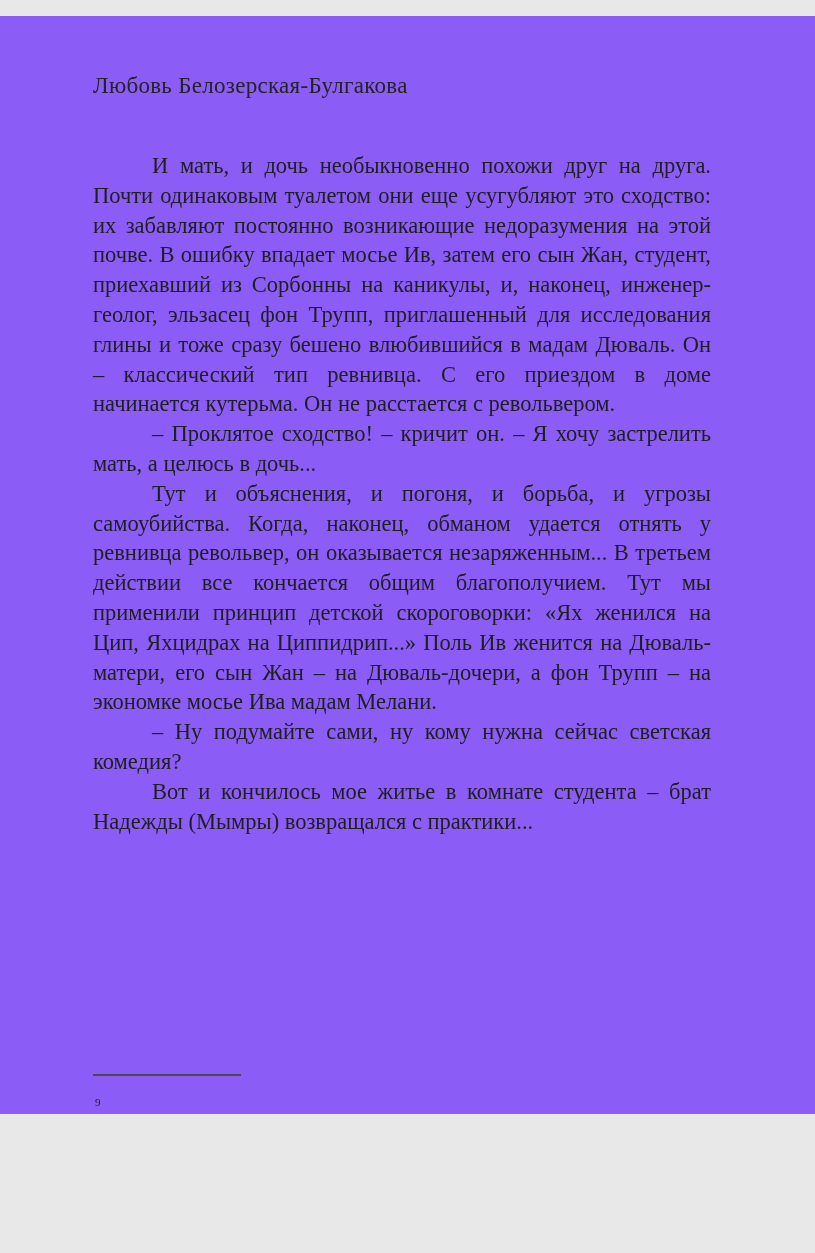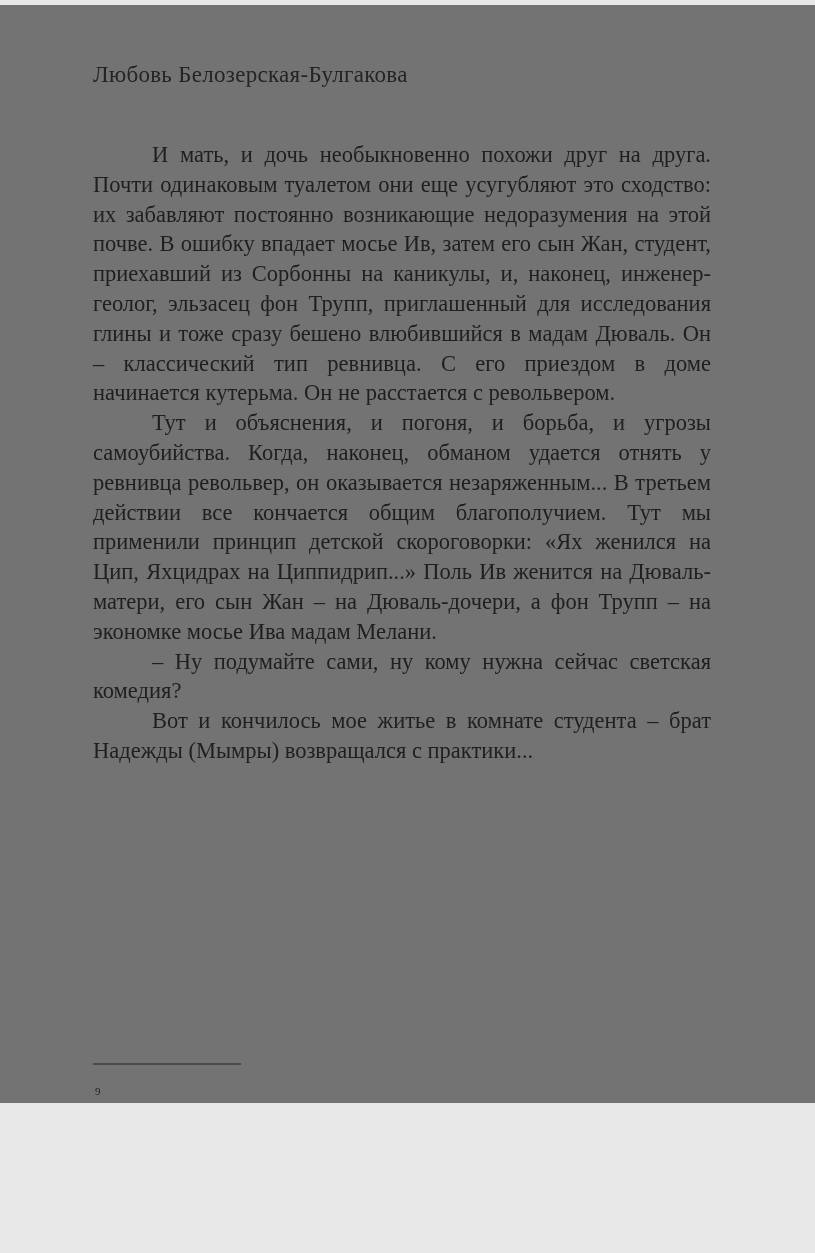"Любовь Белозерская-Булгакова" .page { background: #737373 -> #8b5cf6; margin: 5px auto -> 16px auto }
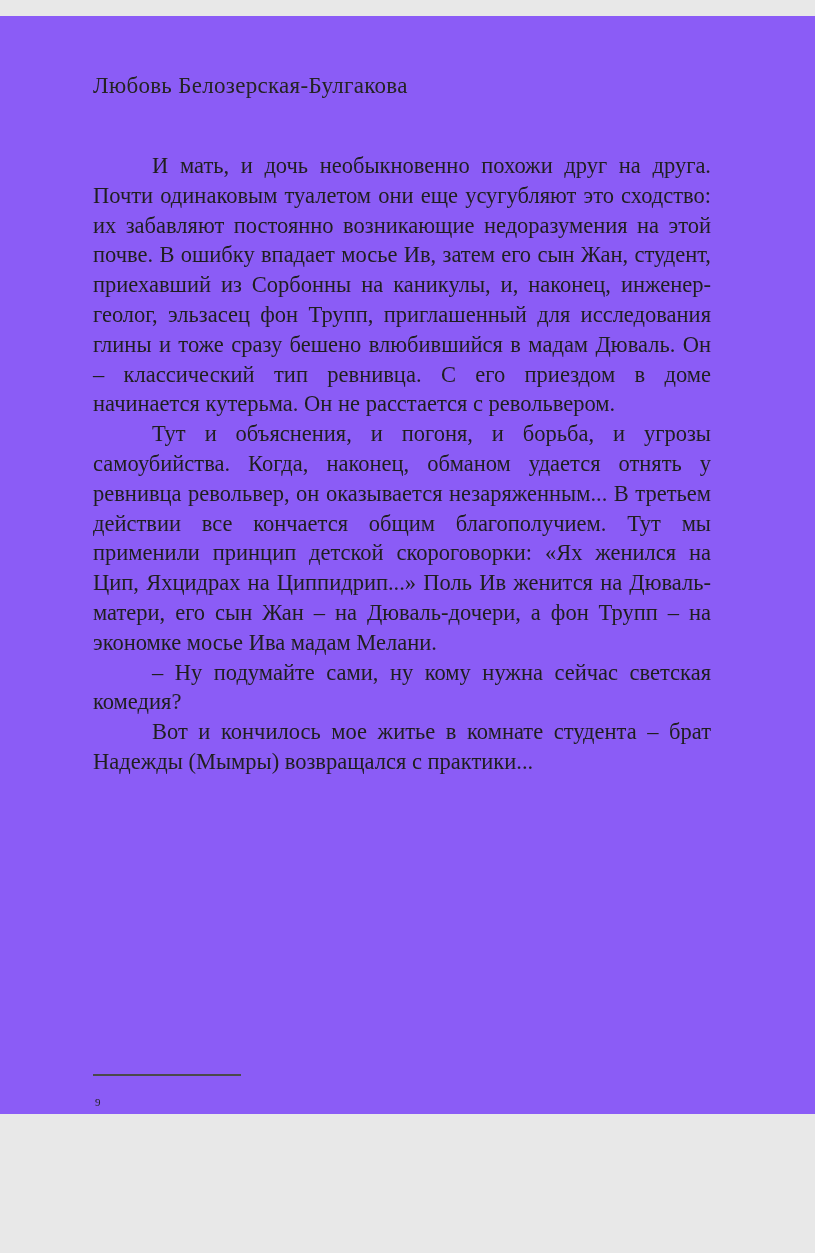"– Проклятое сходство! – кричит" p { html: none -> <p>– Проклятое сходство! – кричит он. – Я хочу застрелить мать, а целюсь в дочь...</p> }
